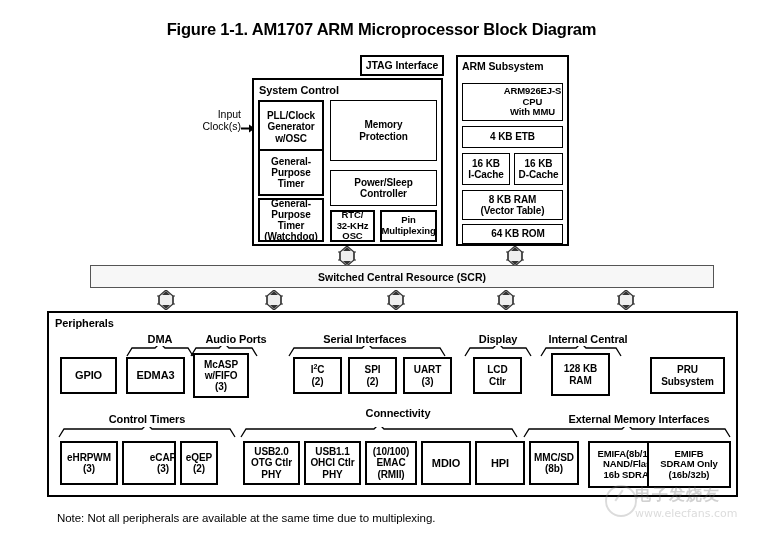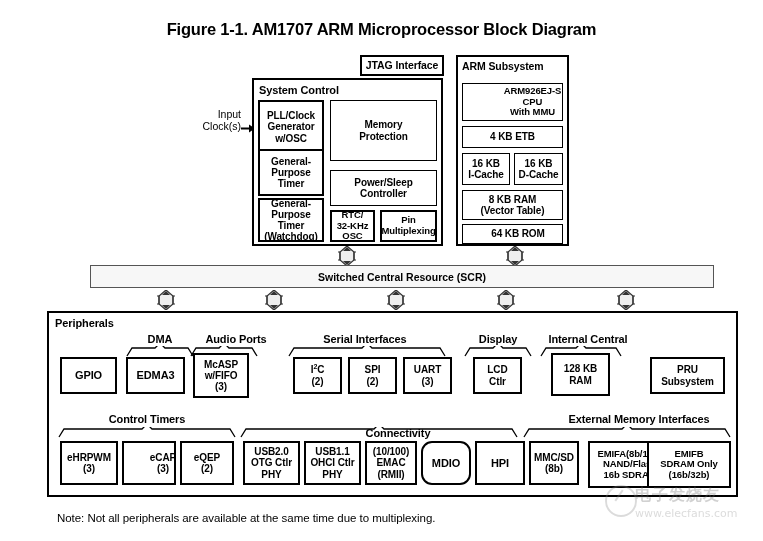"Connectivity" div.caption { top: 427px -> 407px }
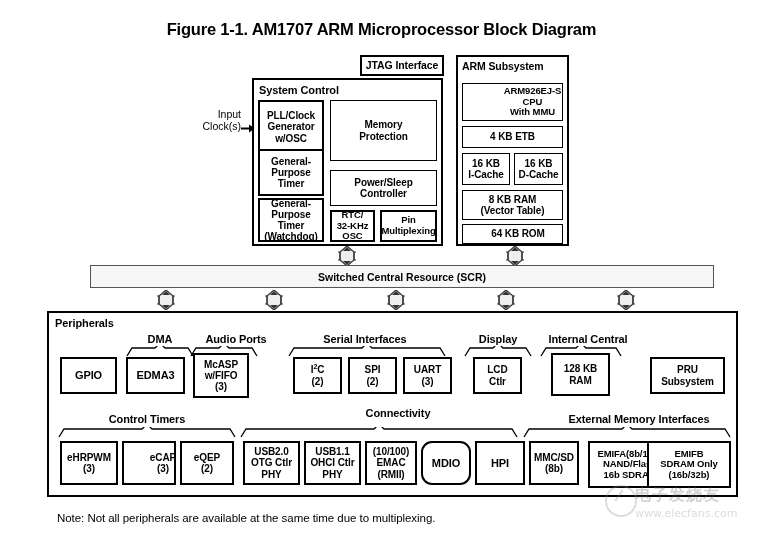"eQEP" div.blk { width: 54px -> 38px }
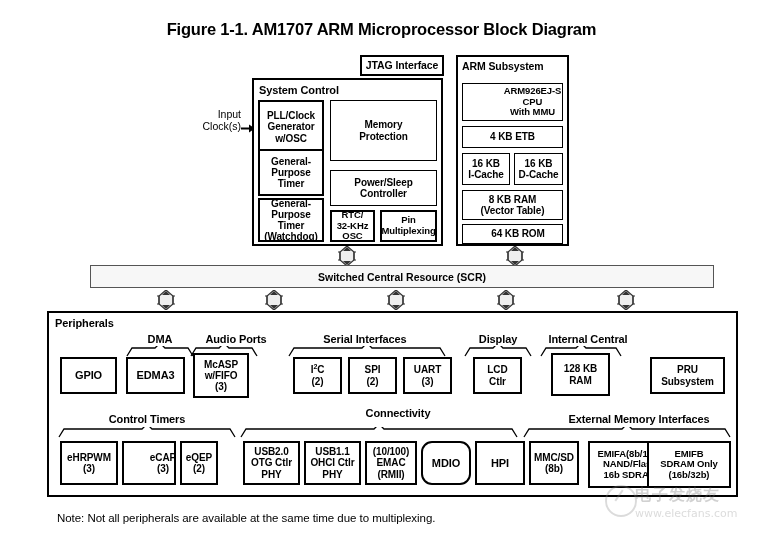"MDIO" div.blk { border-radius: 11px -> none }
